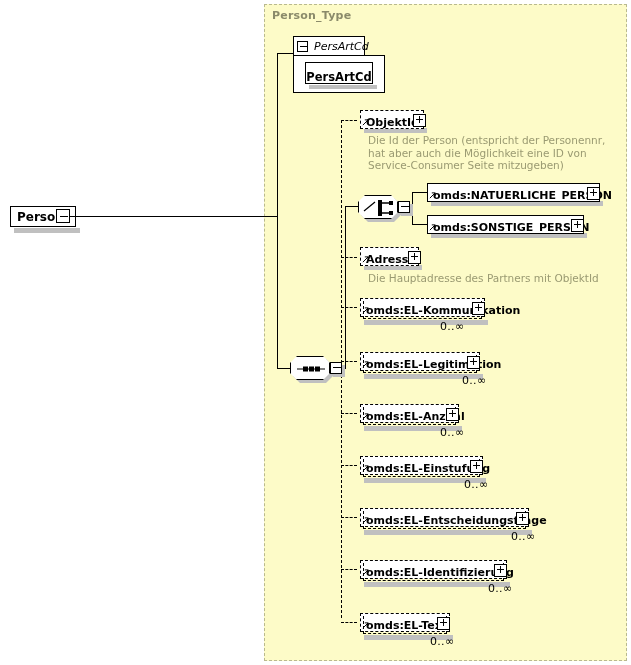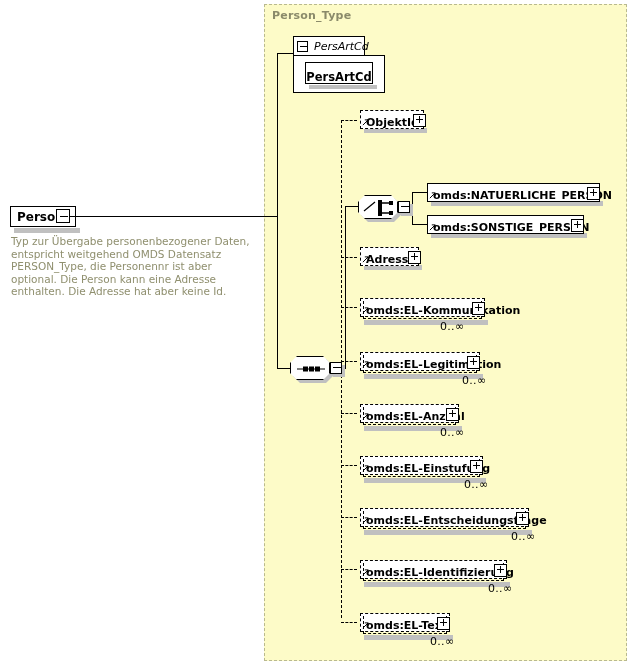"Die Id der Person (entspricht" div.desc { html: none -> <div>Die Id der Person (entspricht der Personennr, hat aber auch die Möglichkeit eine ID von Service-Consumer Seite mitzugeben)</div> }
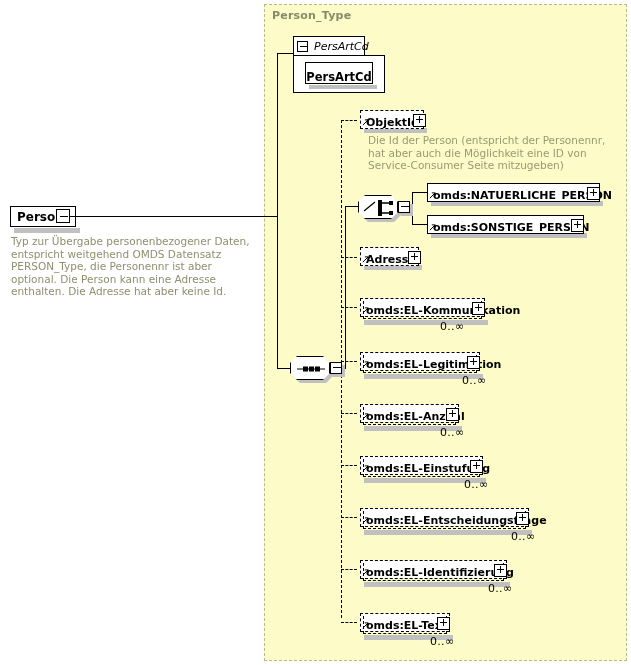"Typ zur Übergabe personenbezogener" div { html: <div>Typ zur Übergabe personenbezogener Daten, entspricht weitgehend OMDS Datensatz PERSON_Type, die Personennr ist aber optional. Die Person kann eine Adresse enthalten. Die Adresse hat aber keine Id.</div> -> none }
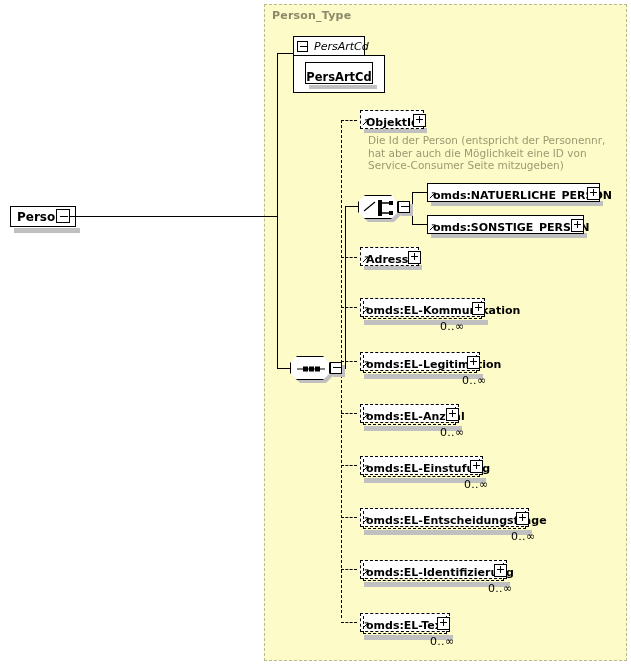"Die Hauptadresse des Partners mit" div.desc { html: none -> <div>Die Hauptadresse des Partners mit ObjektId</div> }
